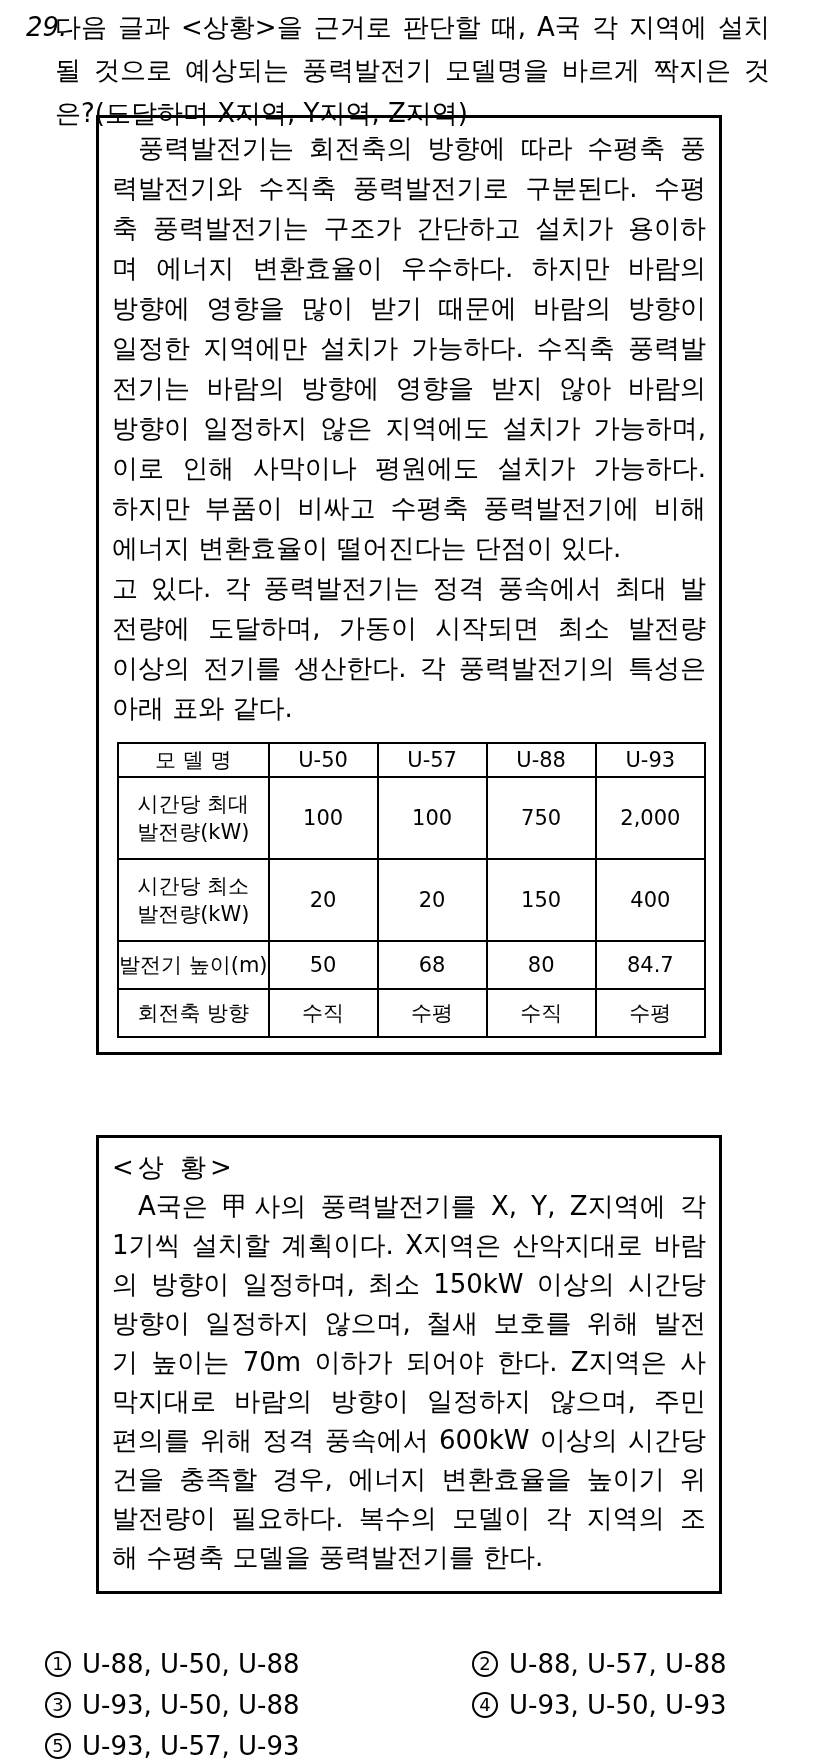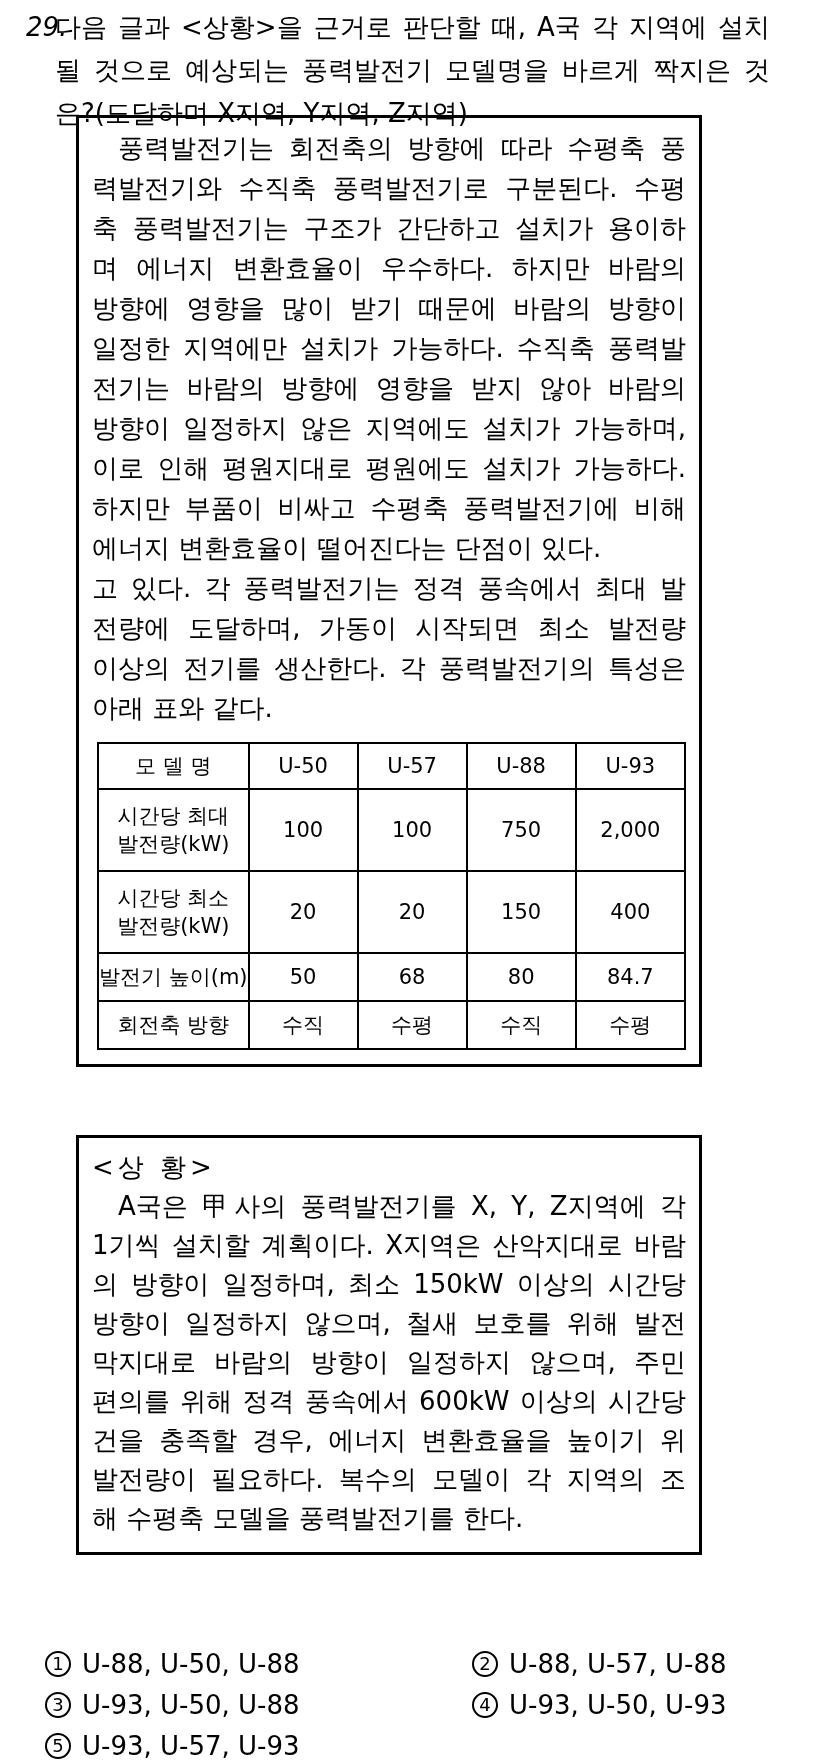"풍력발전기는 회전축의 방향에 따라 수평축" .txtbox { left: 76px -> 96px }
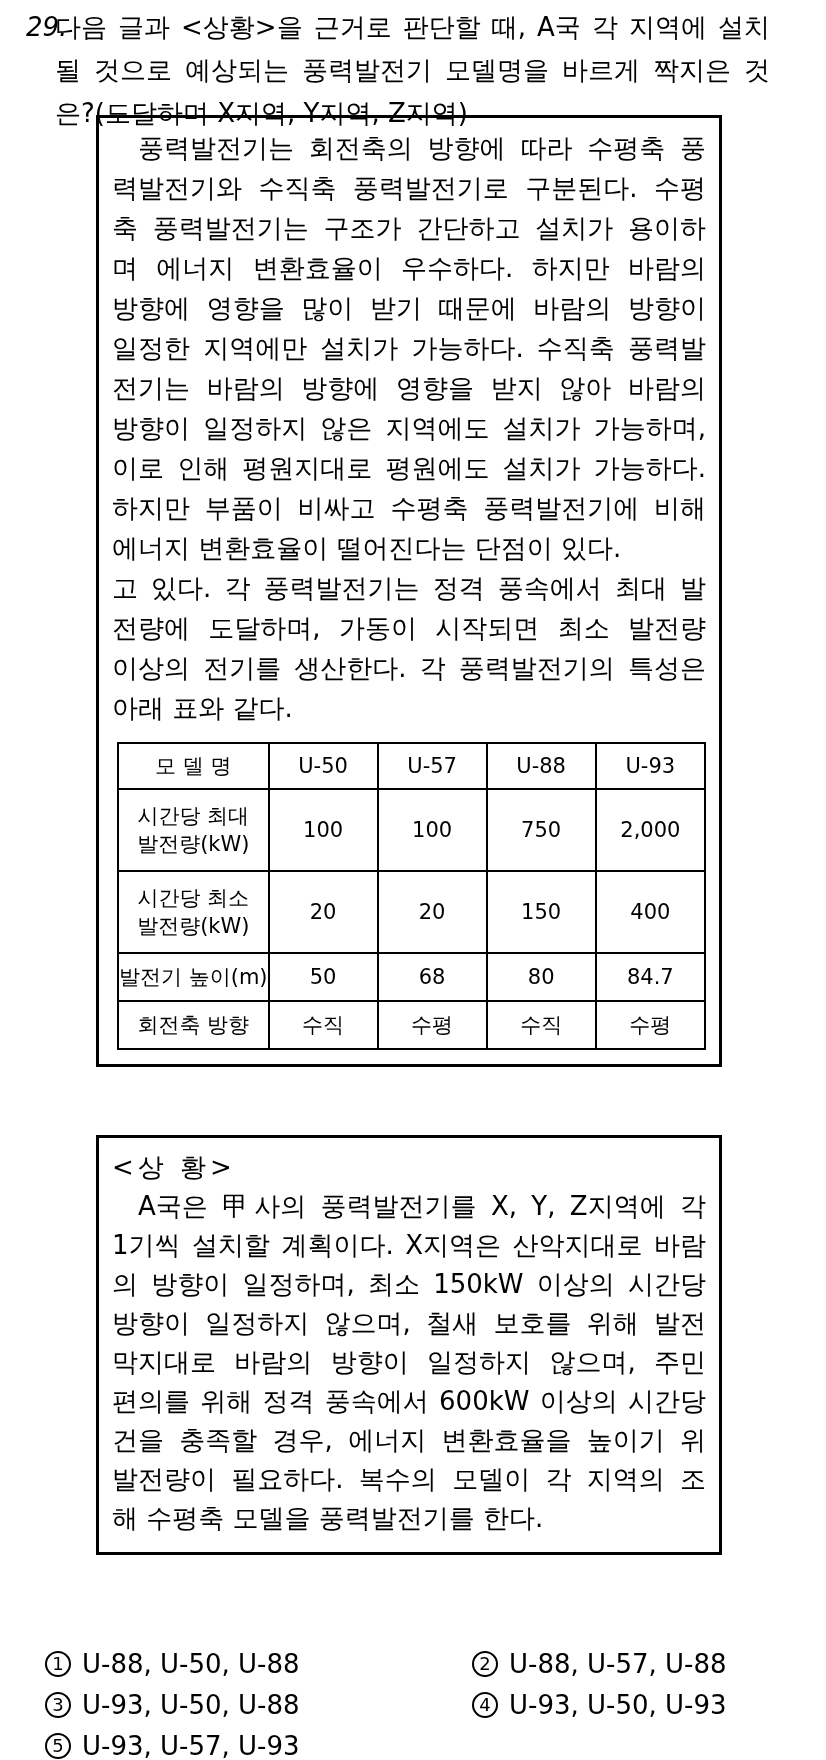"이로 인해 평원지대로 평원에도 설치가" div.ln { text: 평원지대로 -> 사막이나 }
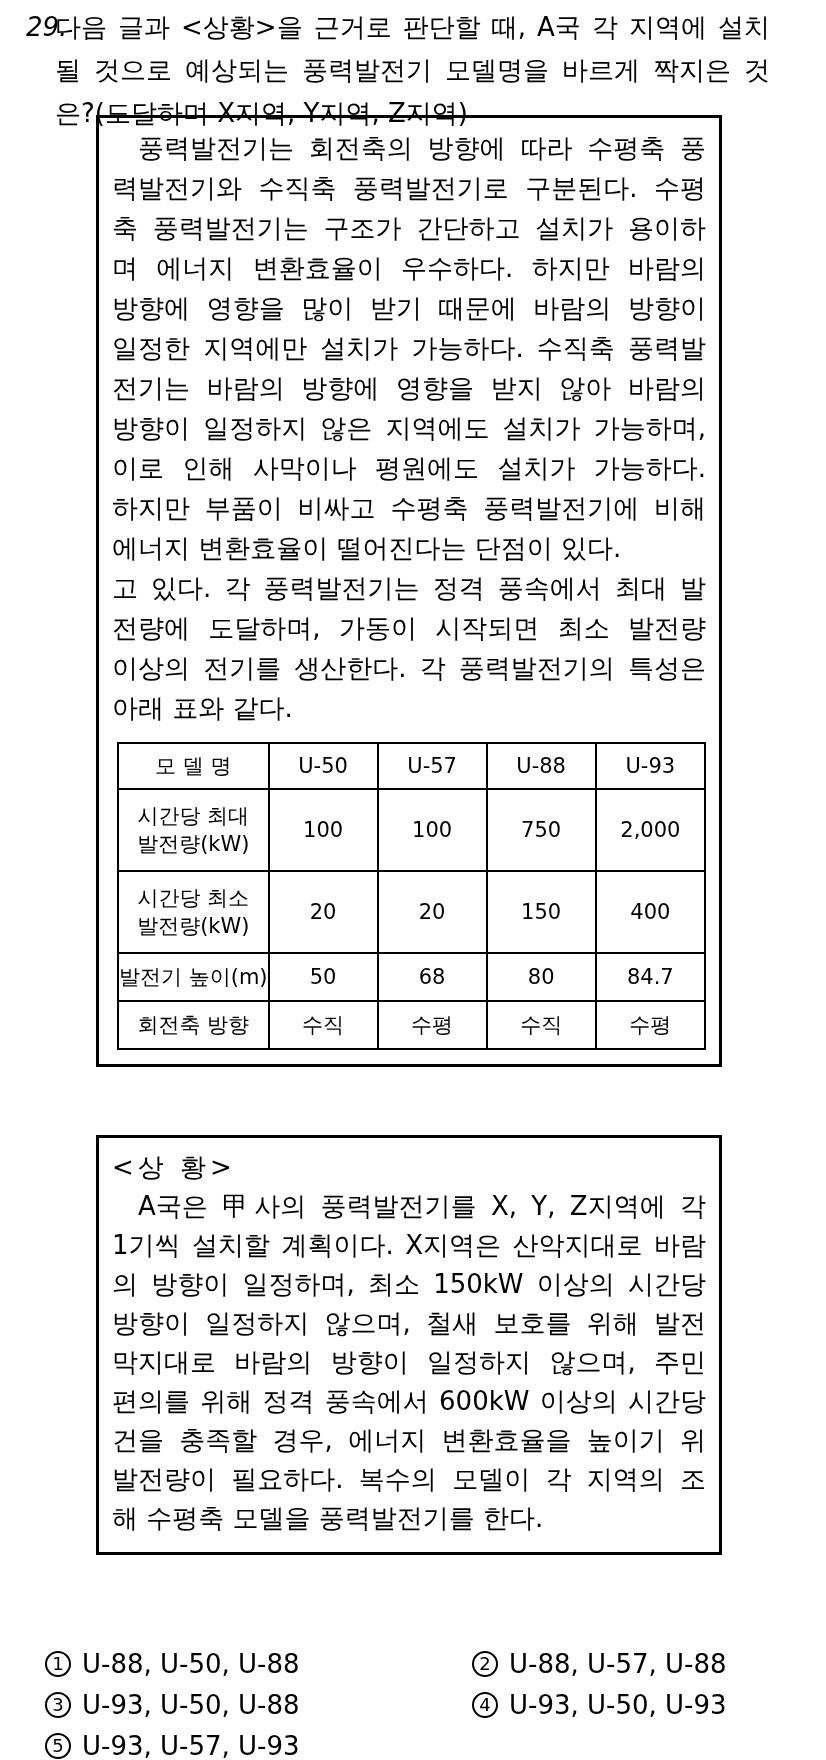"모 델 명" .r-head { height: 46px -> 34px }
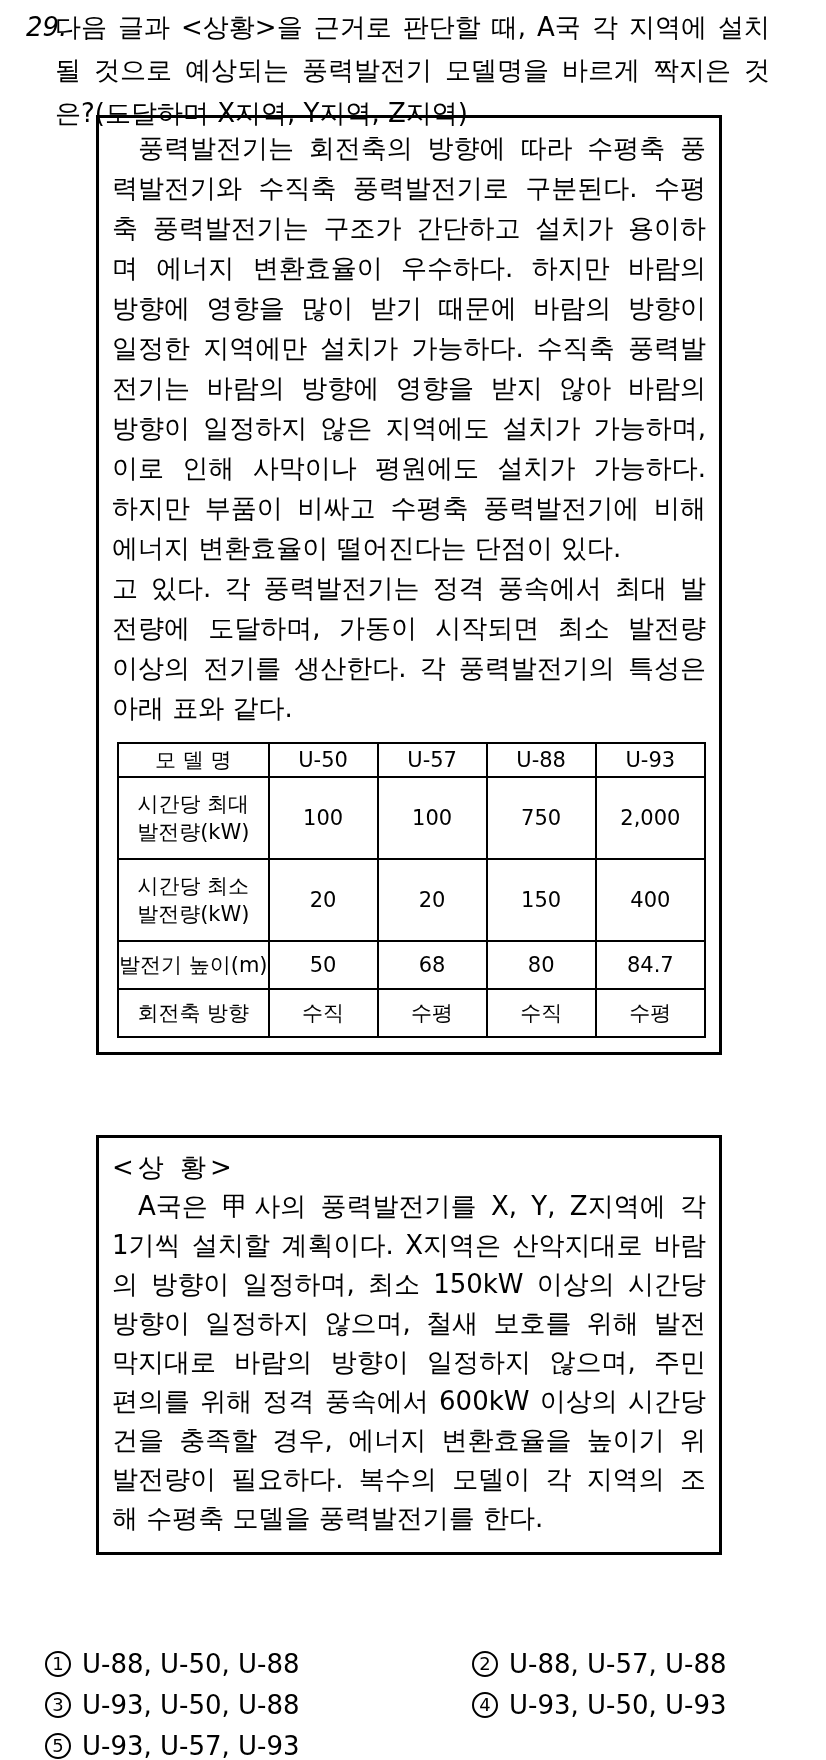"기 높이는 70m 이하가 되어야" div.ln { html: none -> <div>기 높이는 70m 이하가 되어야 한다. Z지역은 사</div> }
